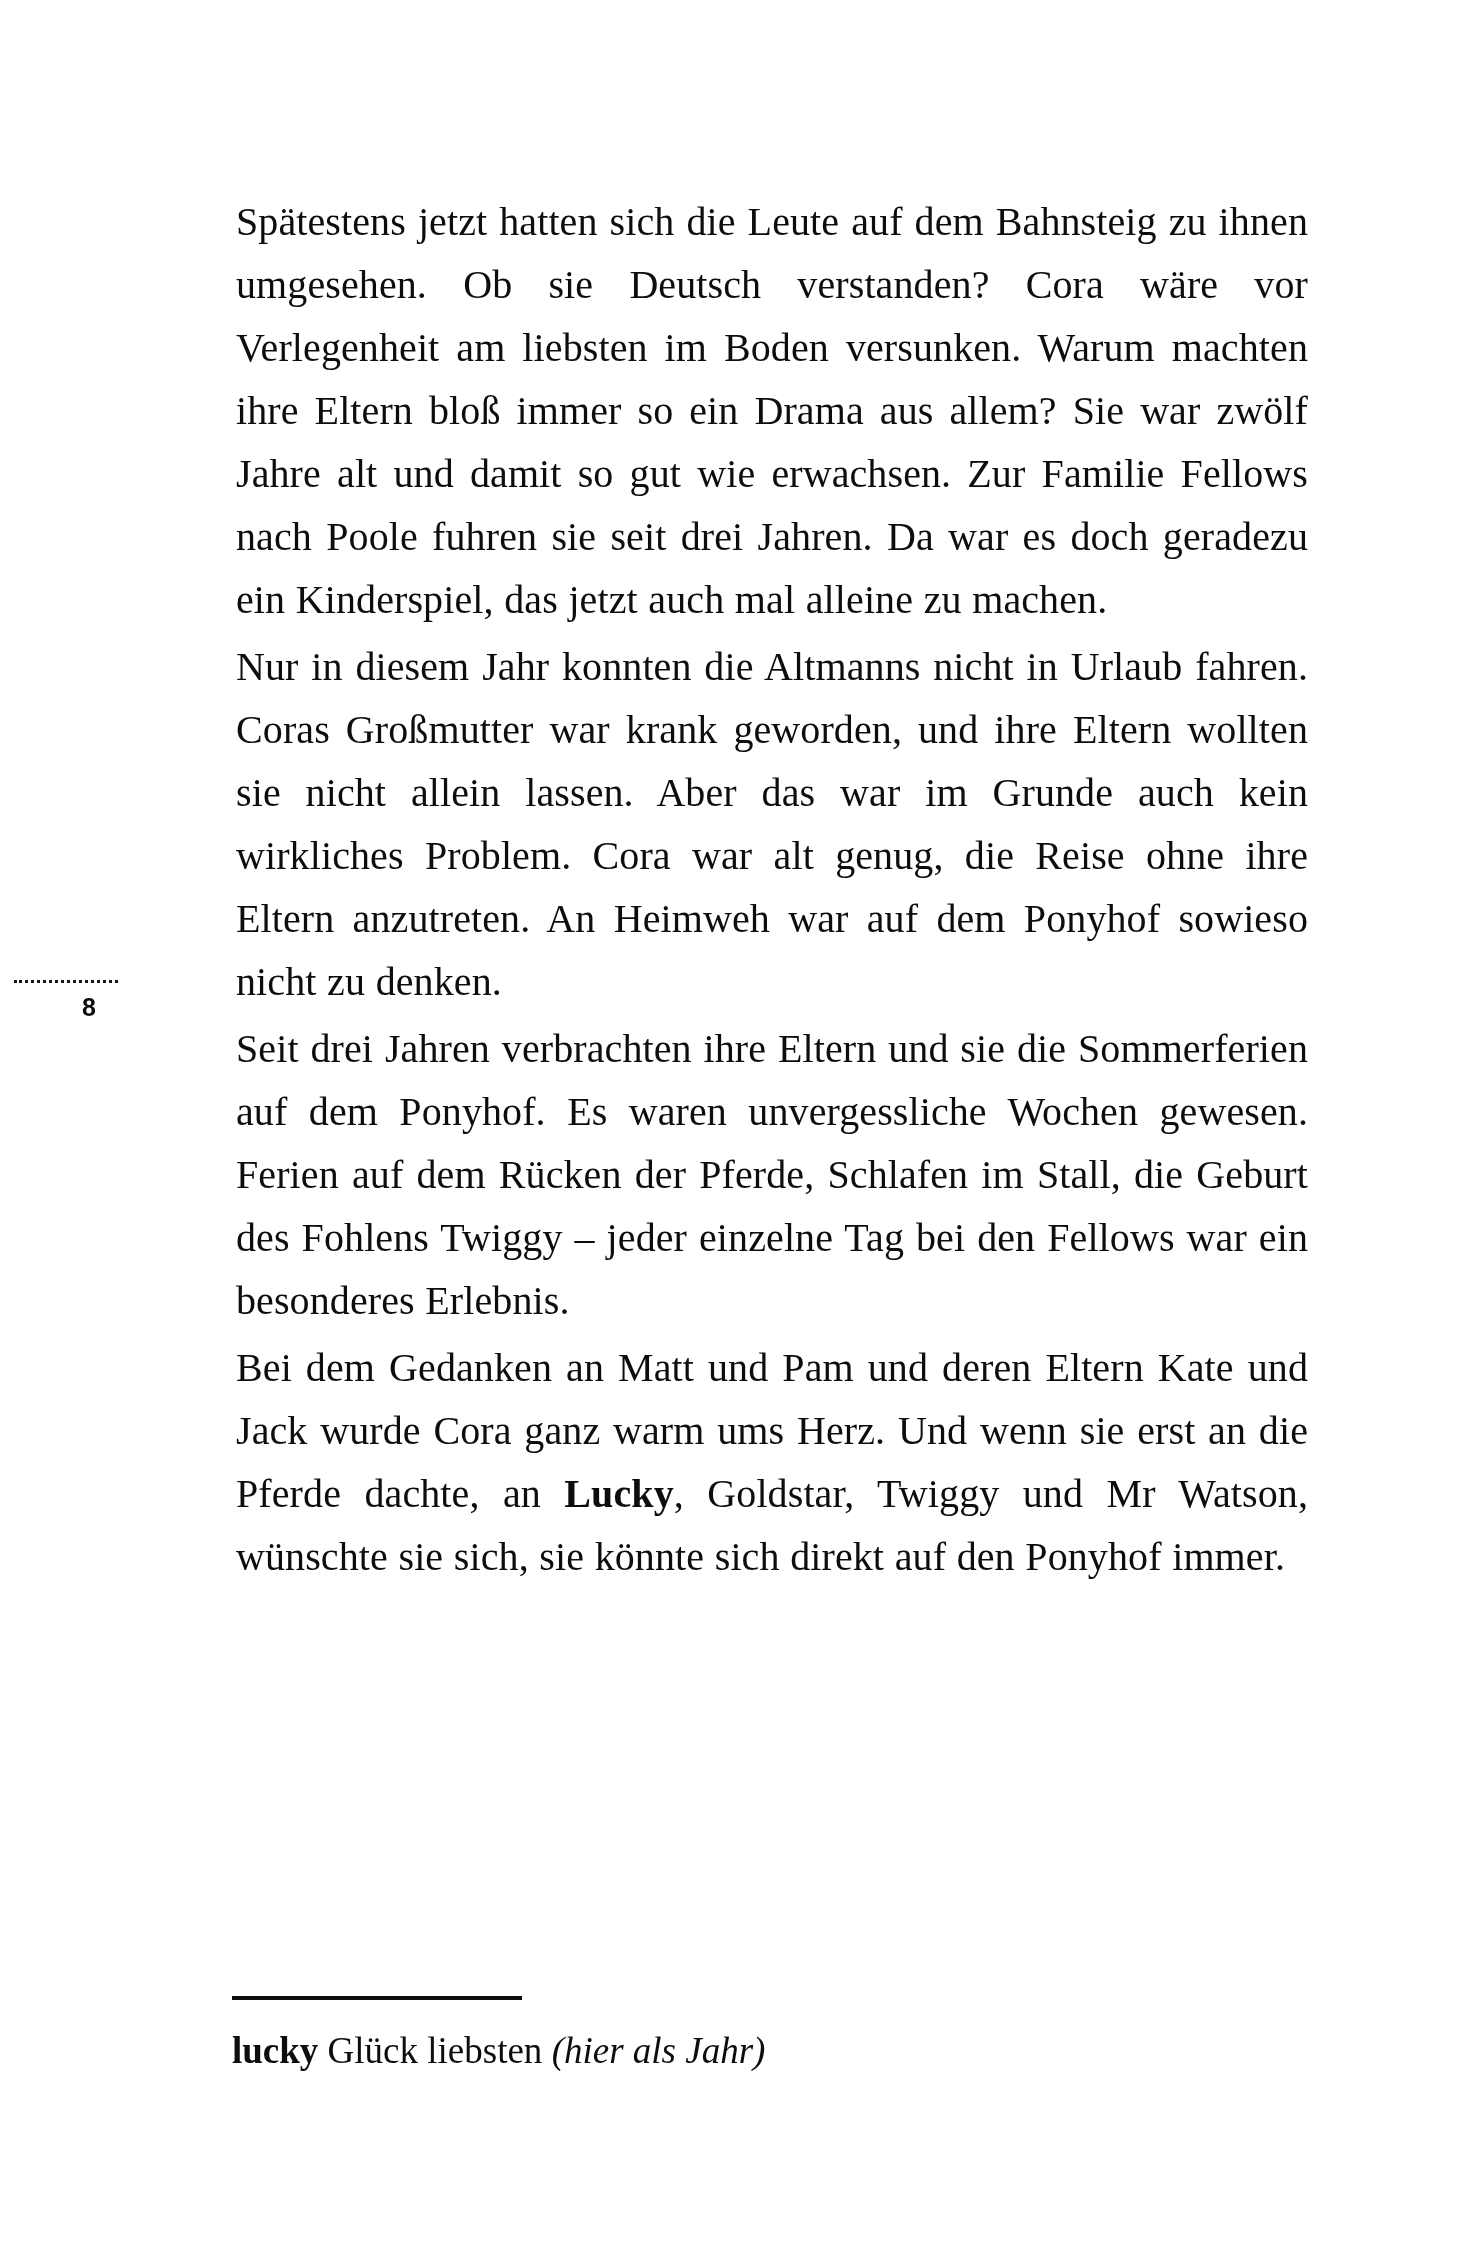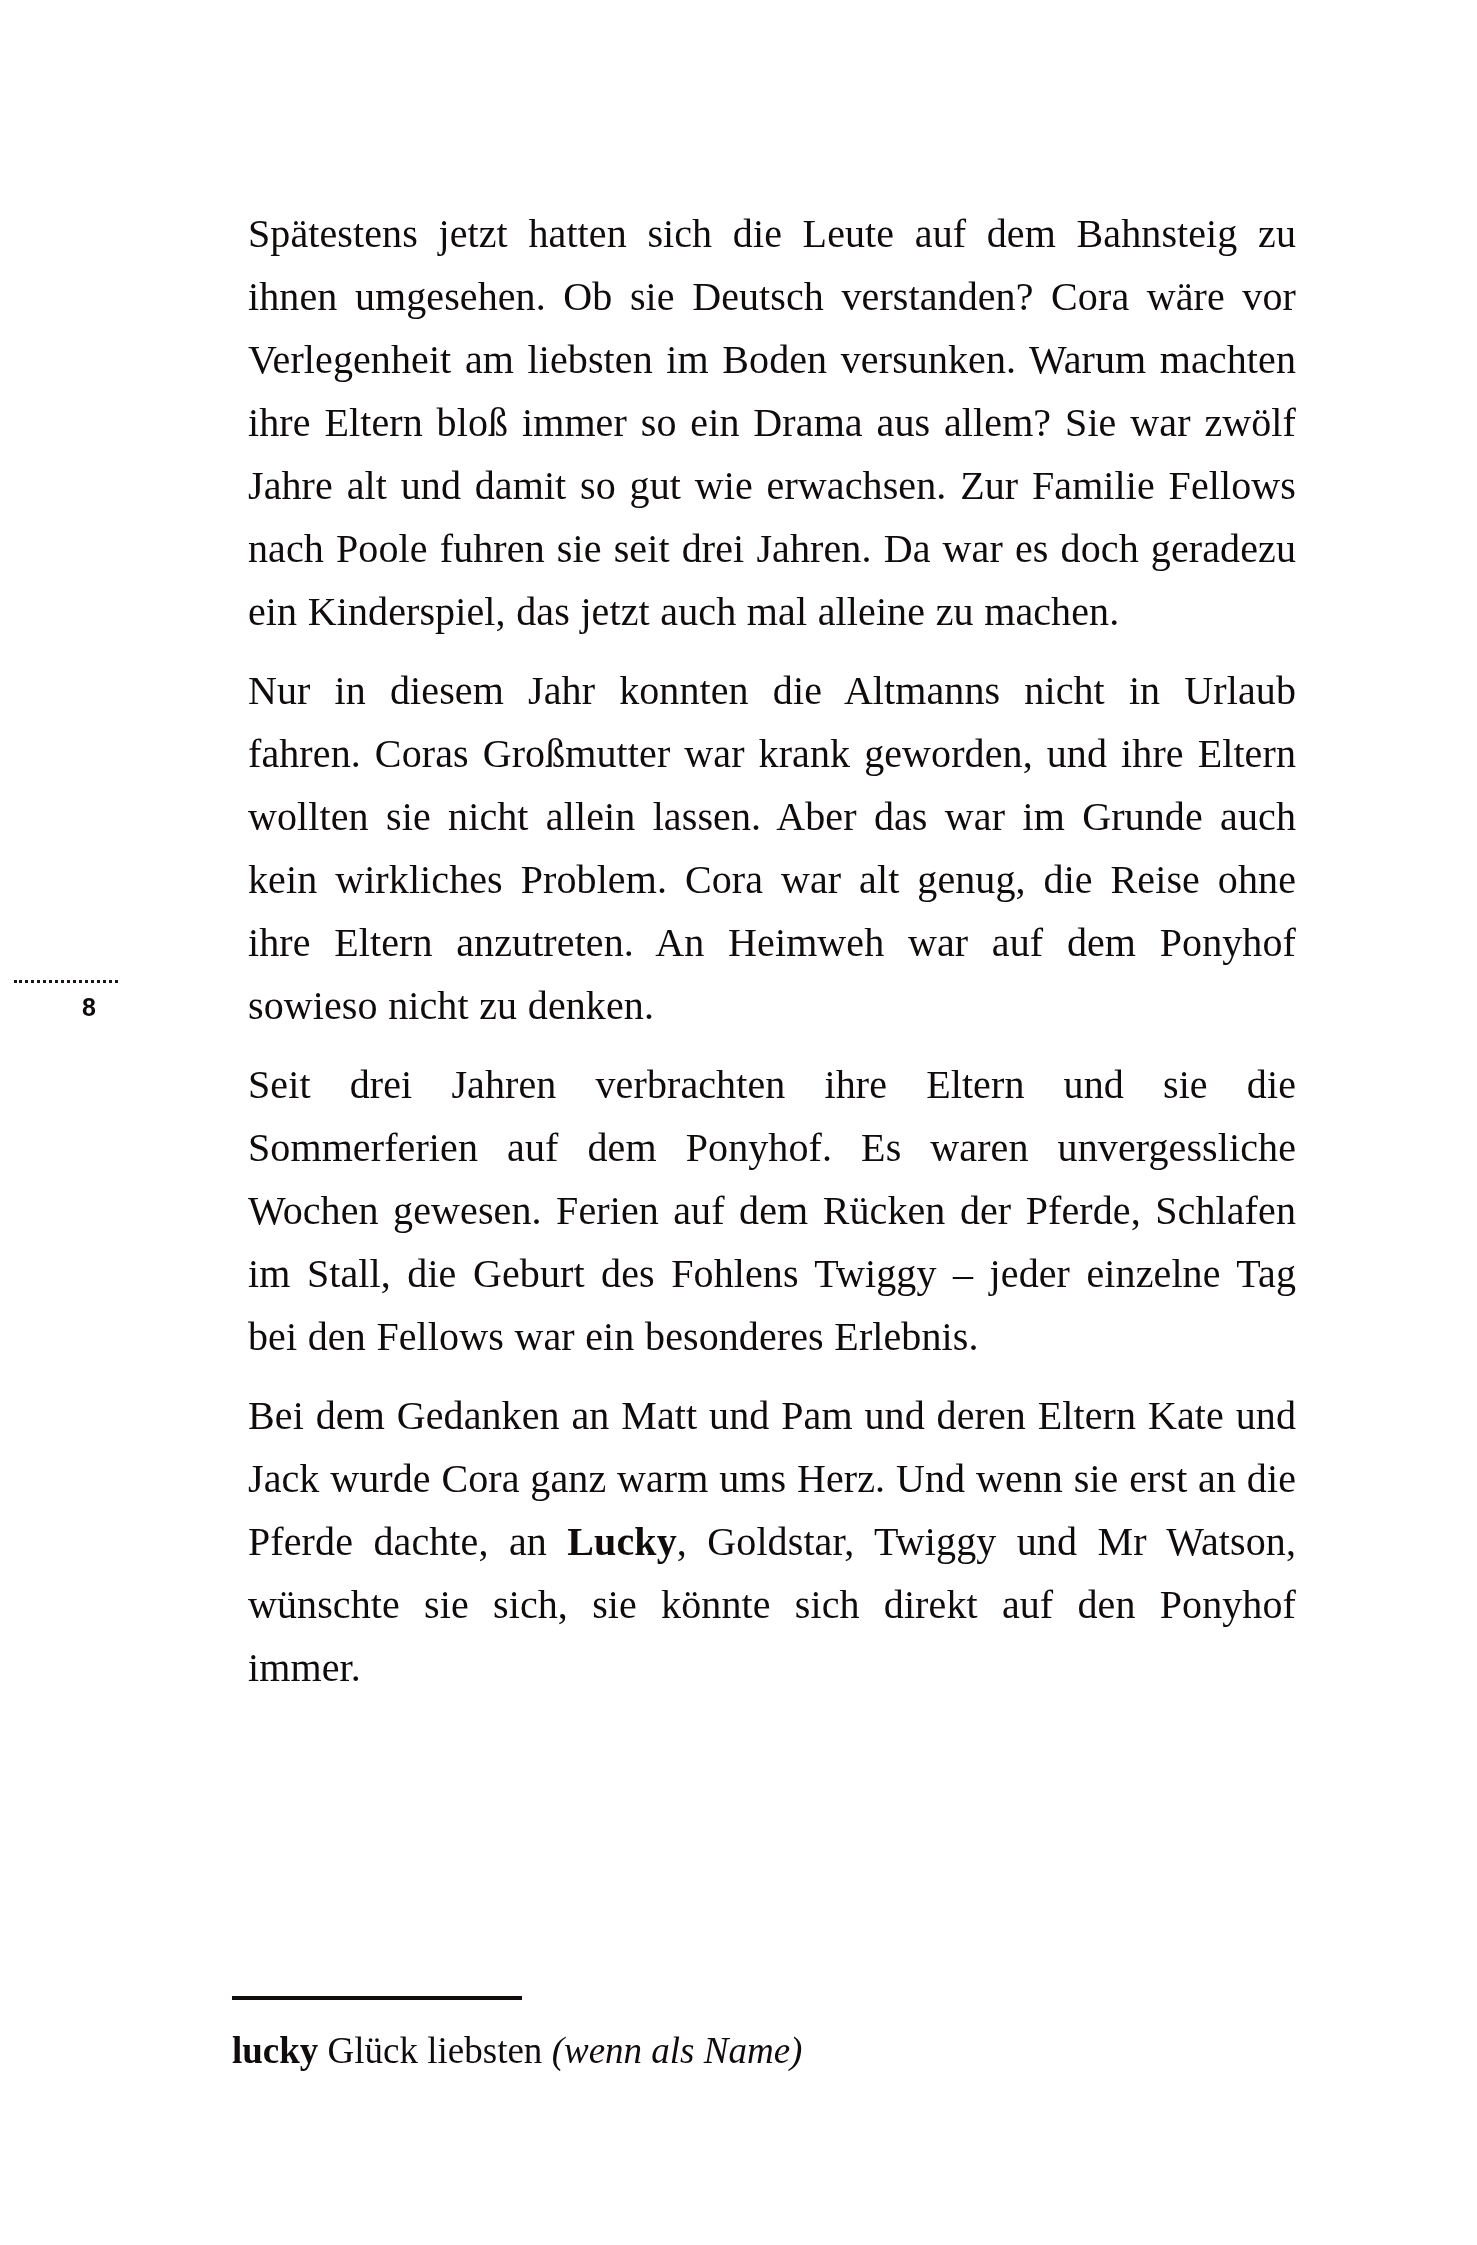"Spätestens jetzt hatten sich die" p.body { margin: 16px -> 4px }
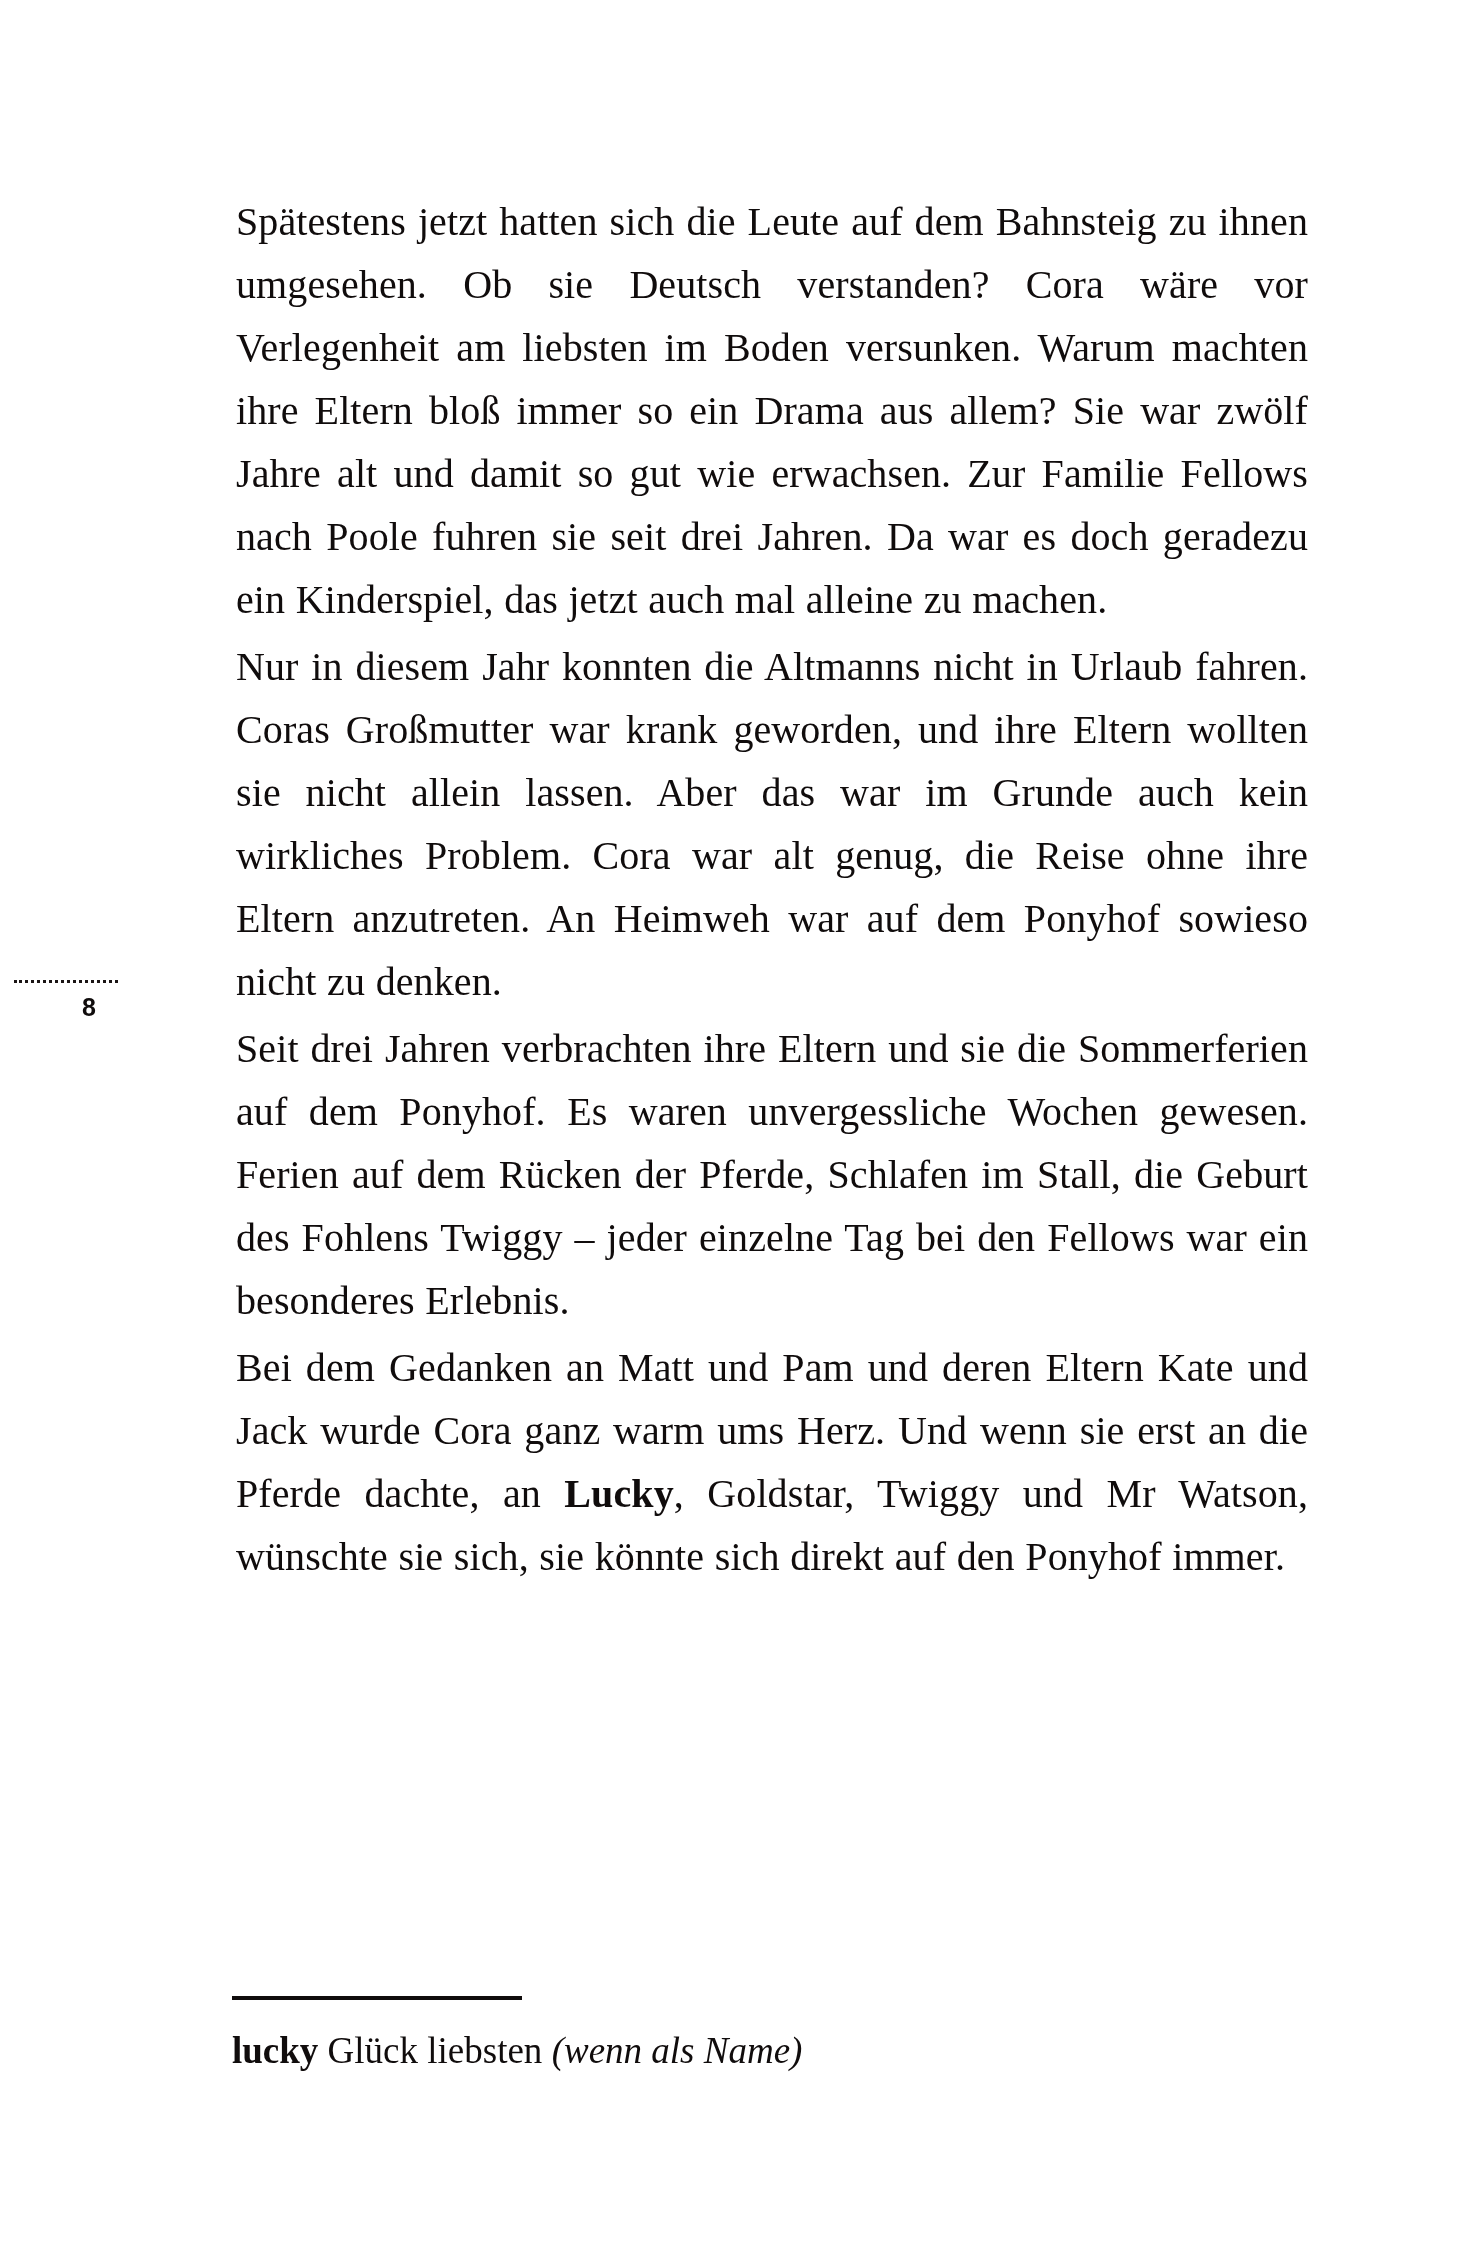"(wenn als Name)" span.footnote-note { text: wenn als Name -> hier als Jahr }
